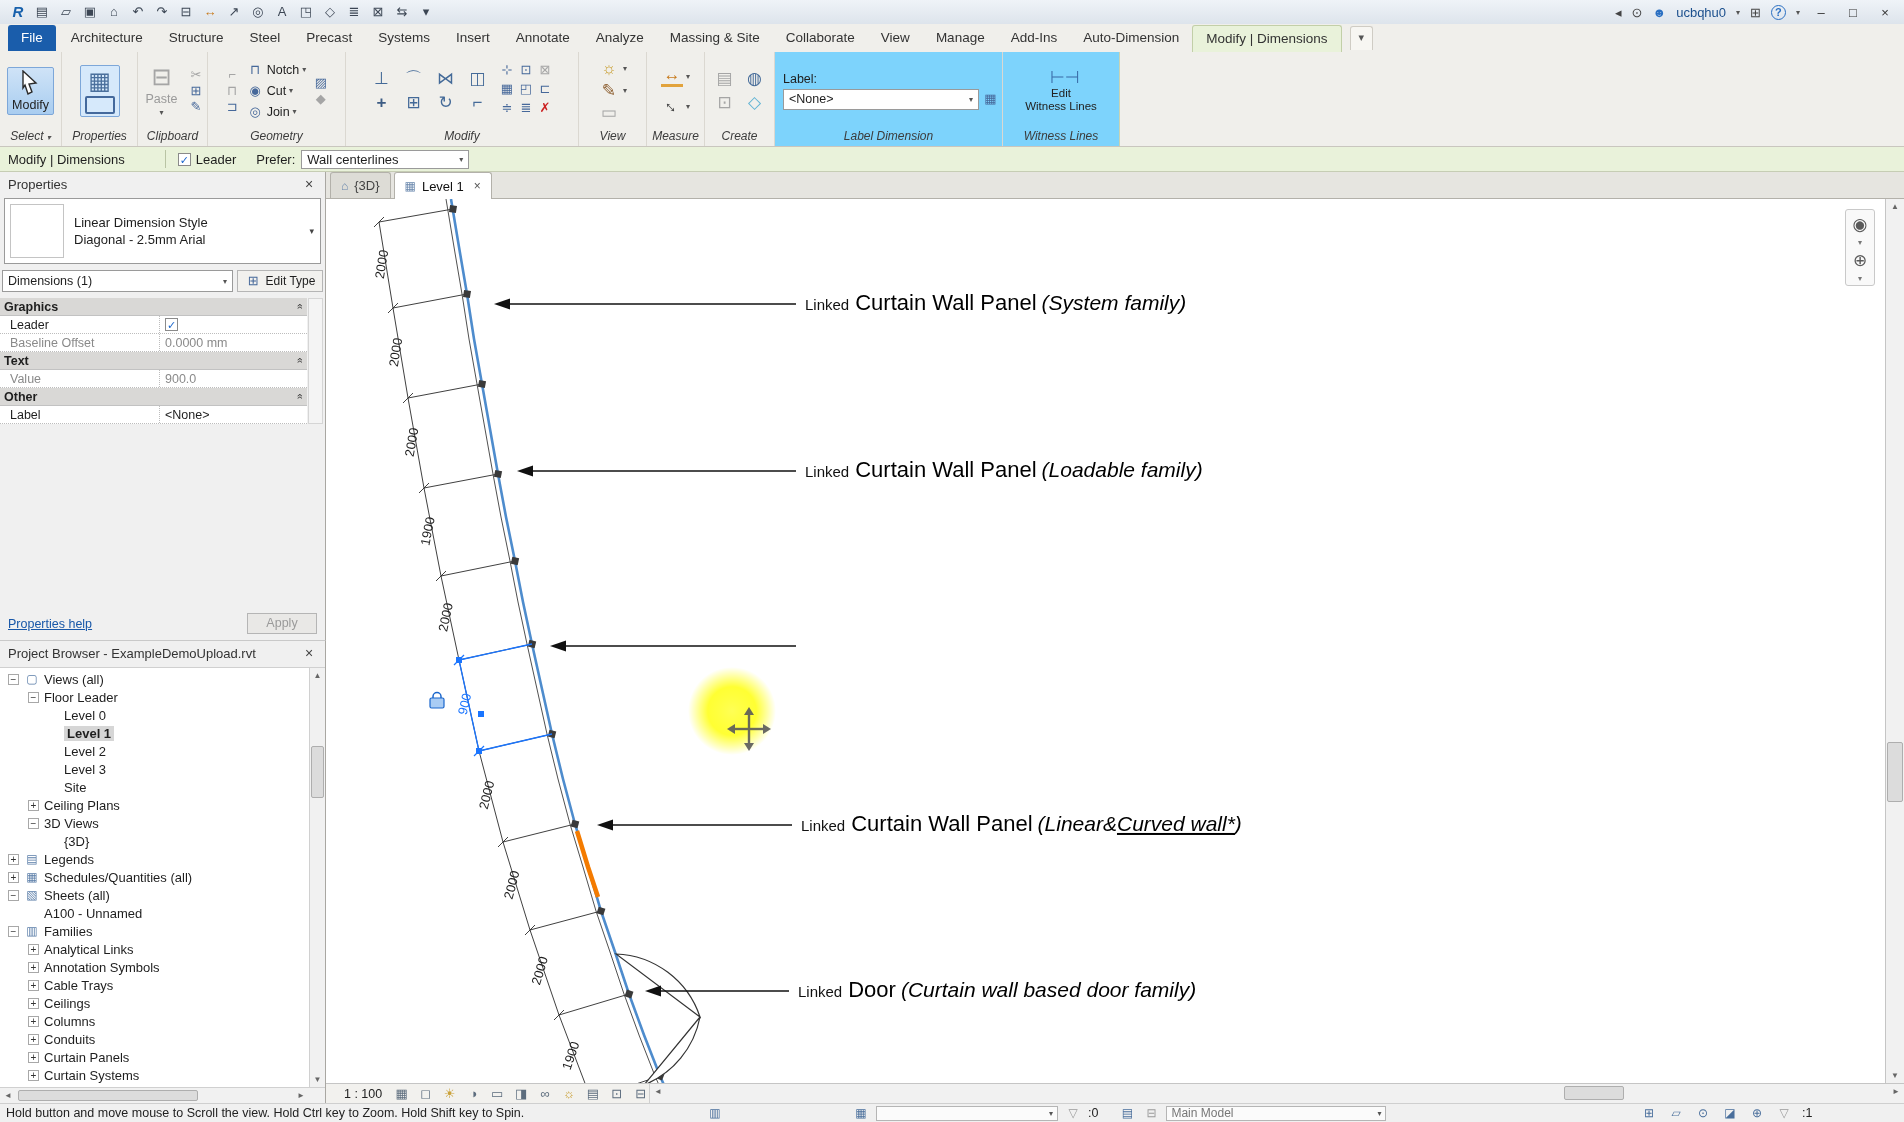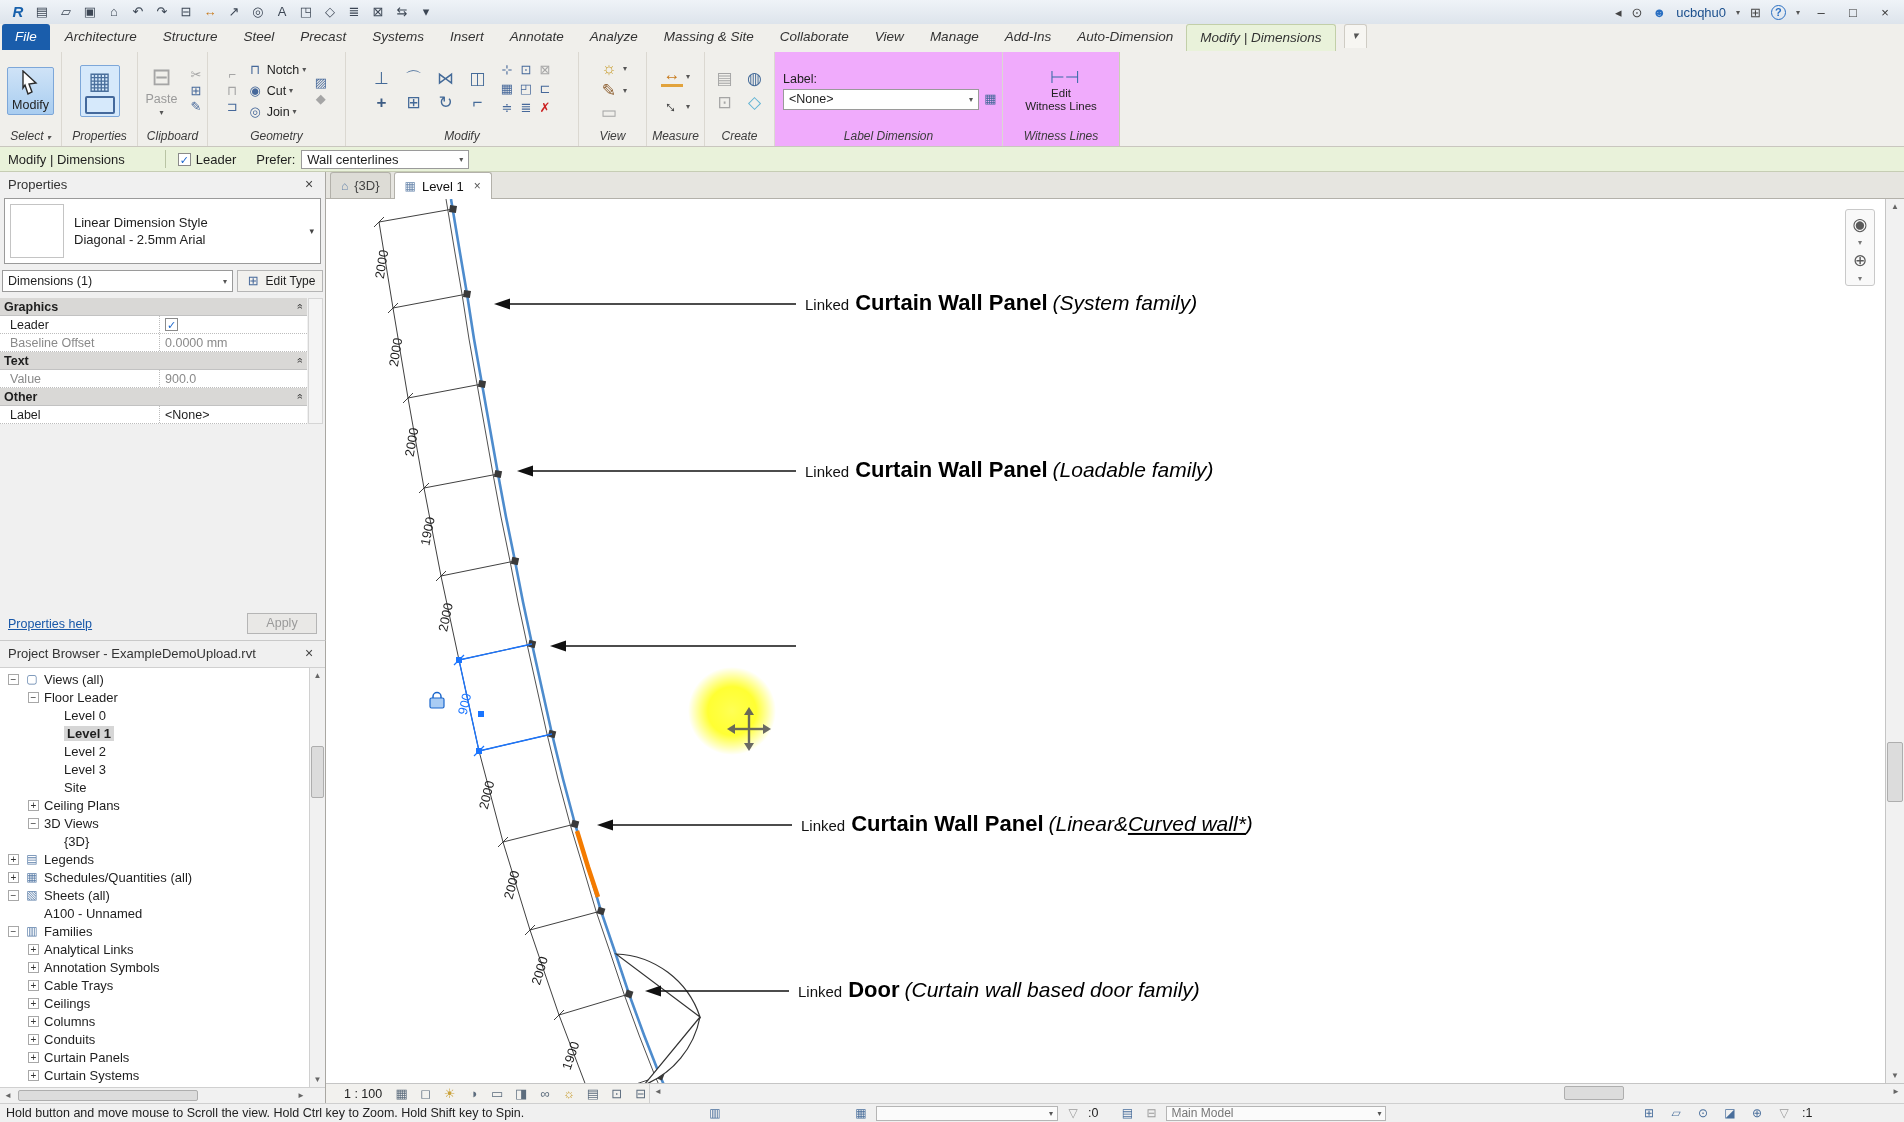"File" #tabrow { align-items: flex-start -> center; font-style: italic -> none; padding-left: 2px -> 8px }
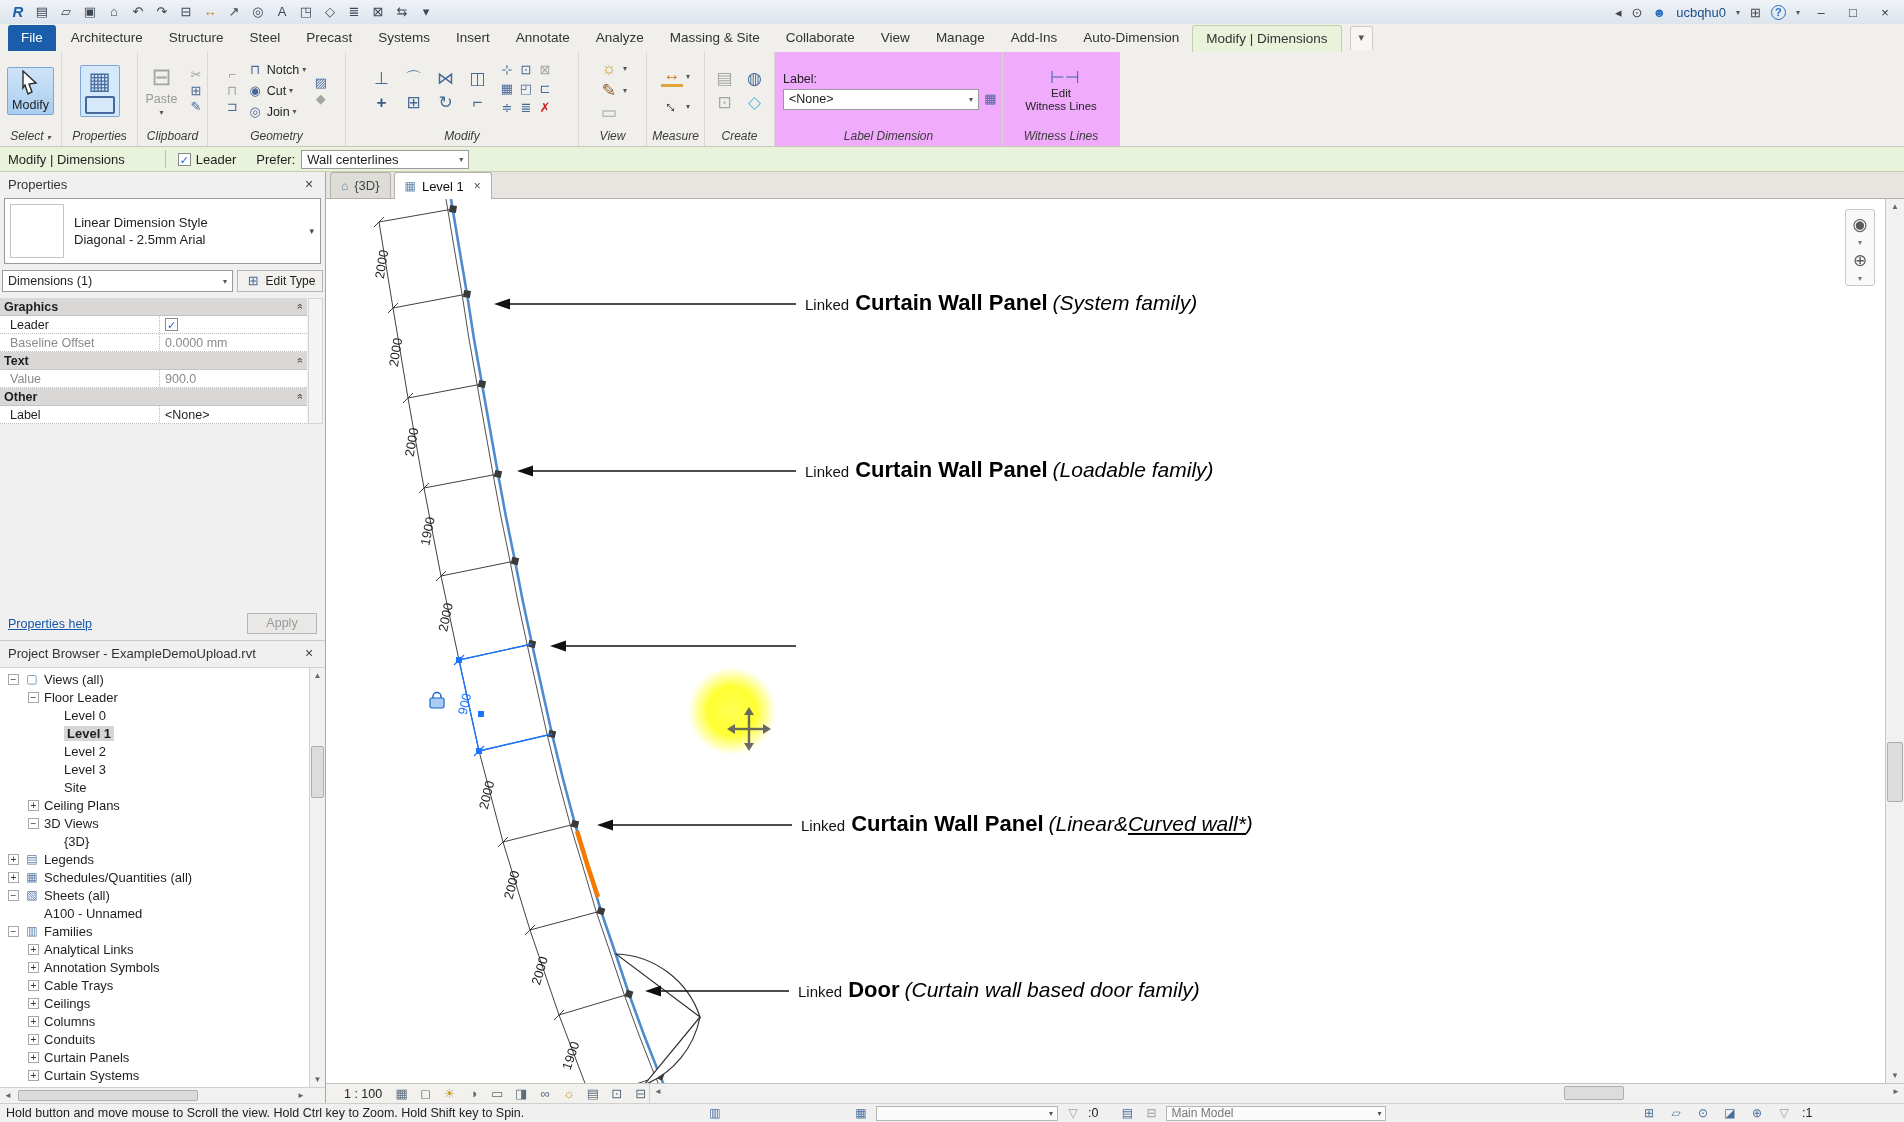"Label:" .rpanel.green { background: #f0abfc -> #7dd3fc }
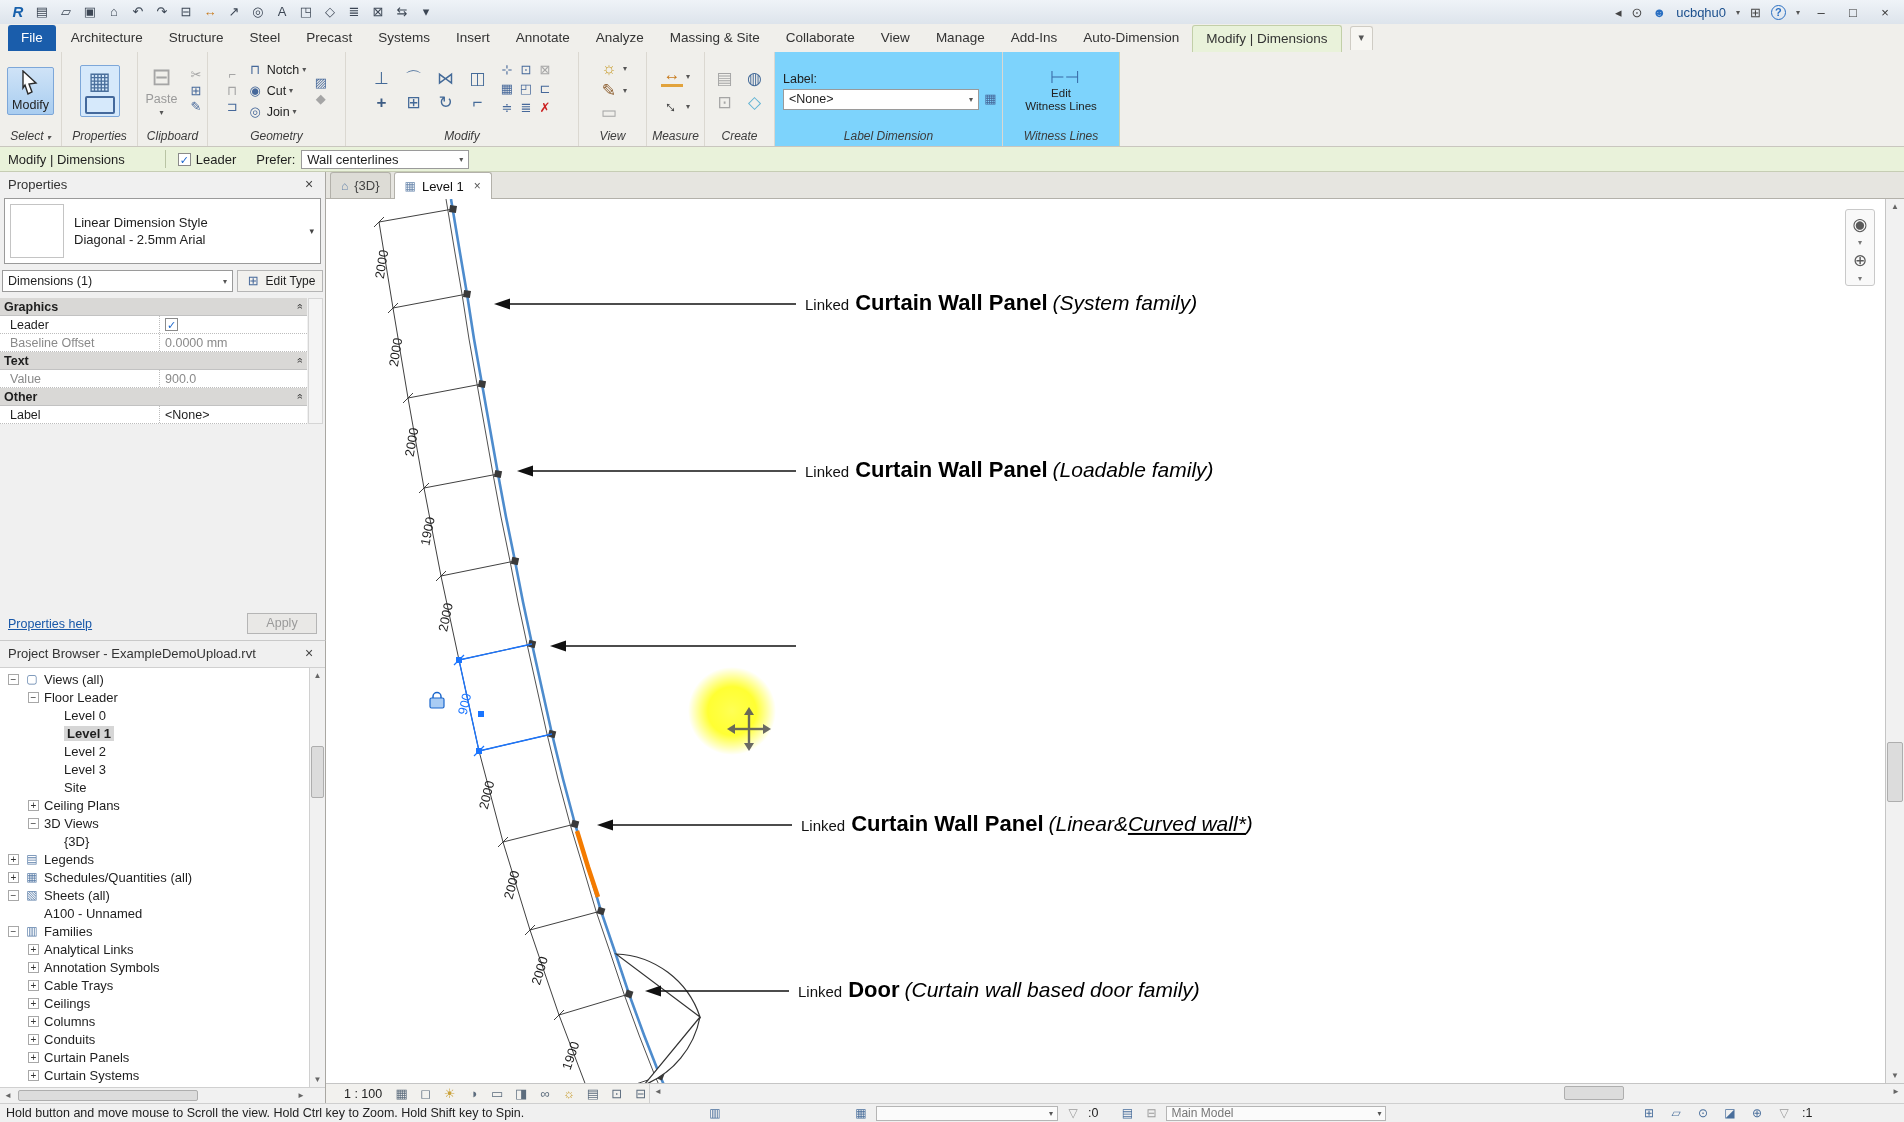"Curtain Wall Panel" .anno .a-bold { font-weight: bold -> normal }
